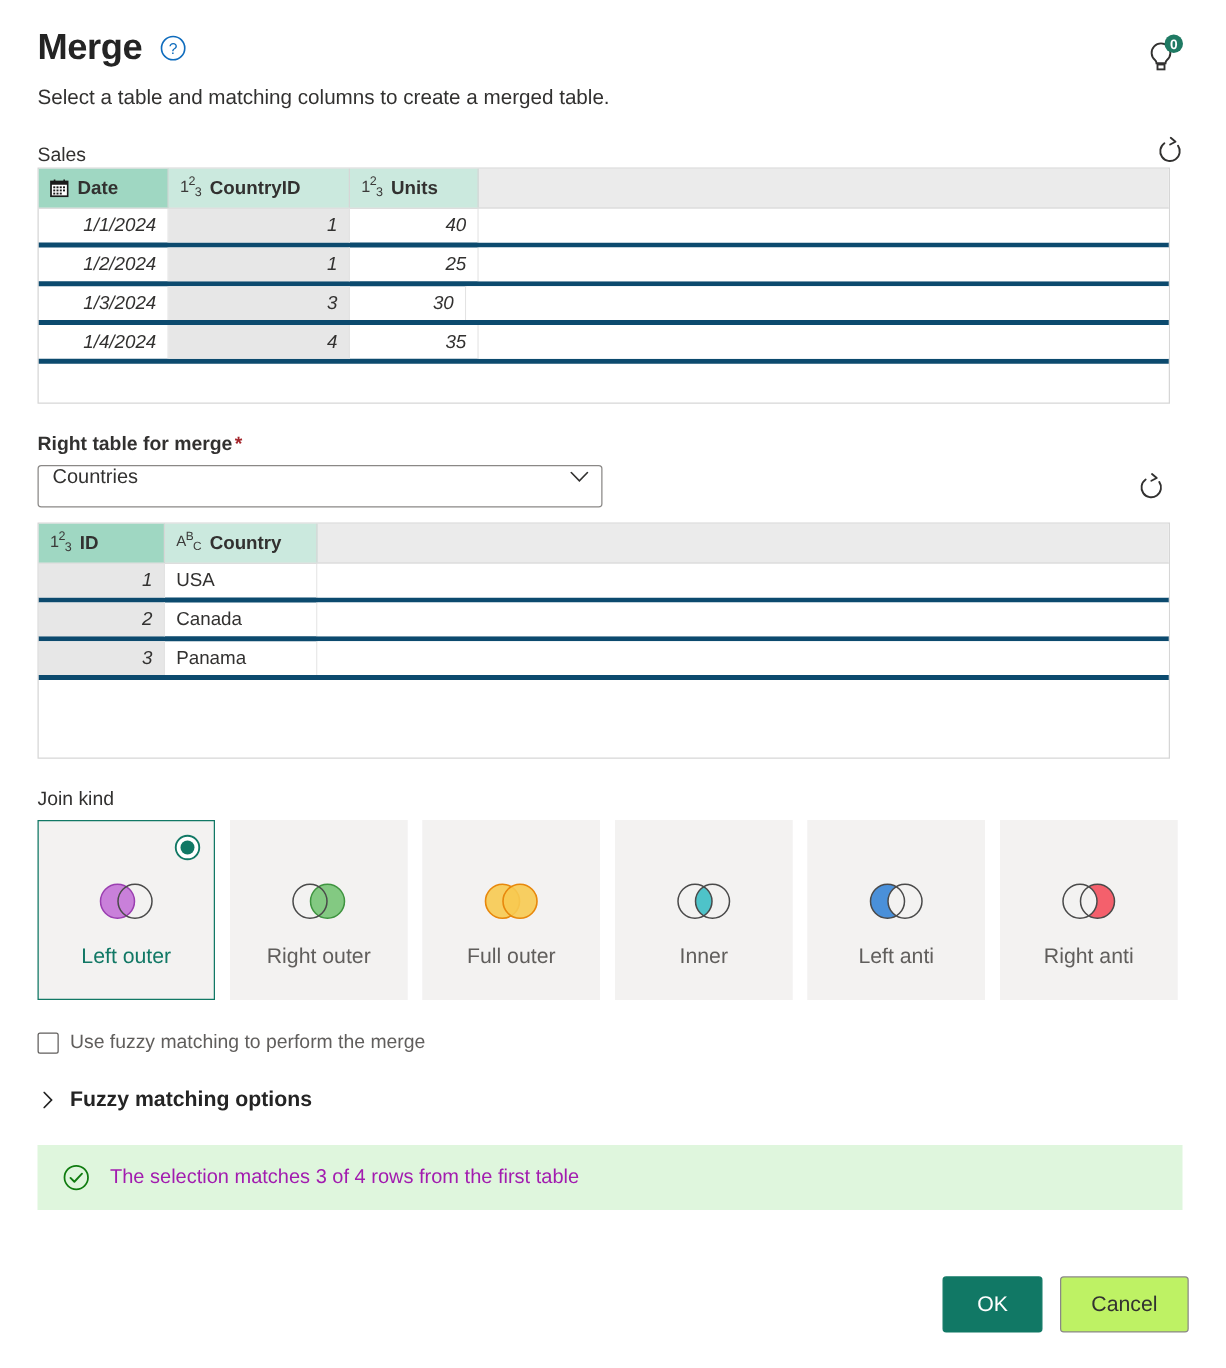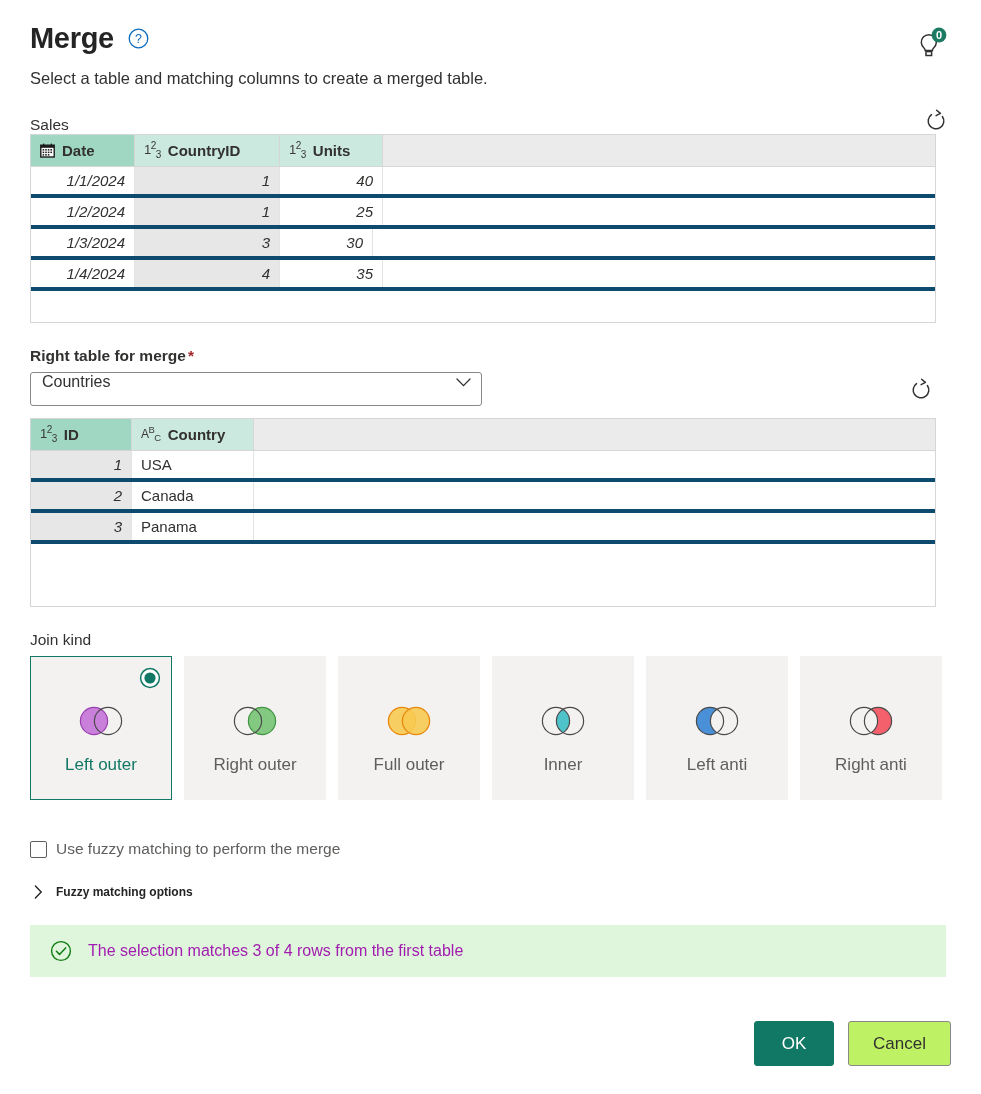"Use fuzzy matching to perform" .fuzzy-row { margin-top: 40px -> 25px }
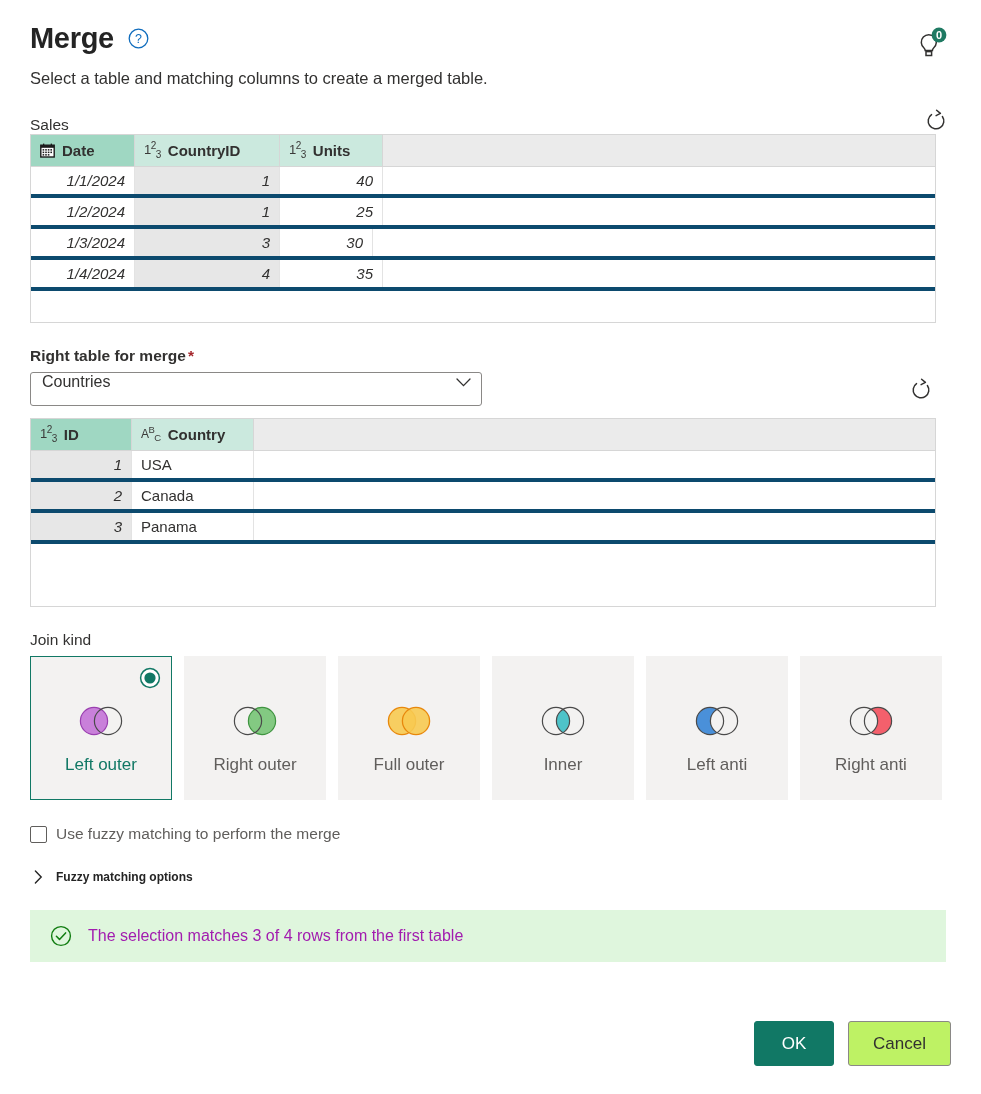"Fuzzy matching options" .expander .et { font-size: 12px -> 17px }
